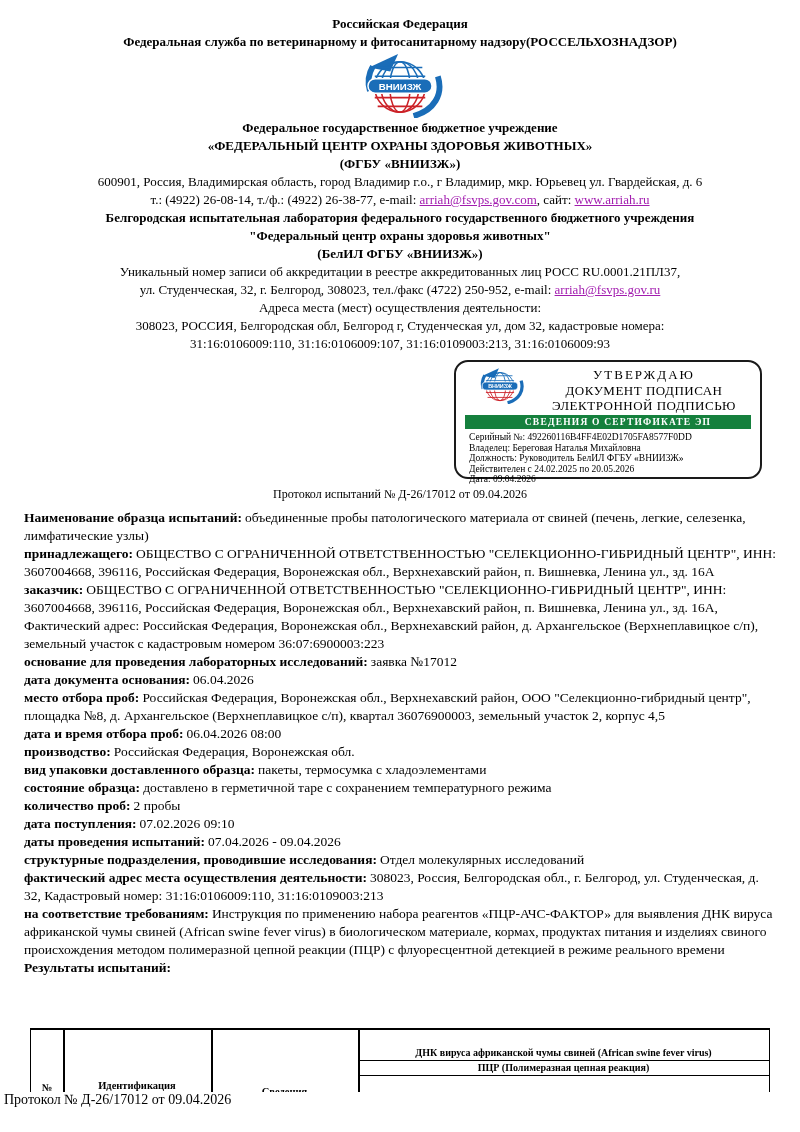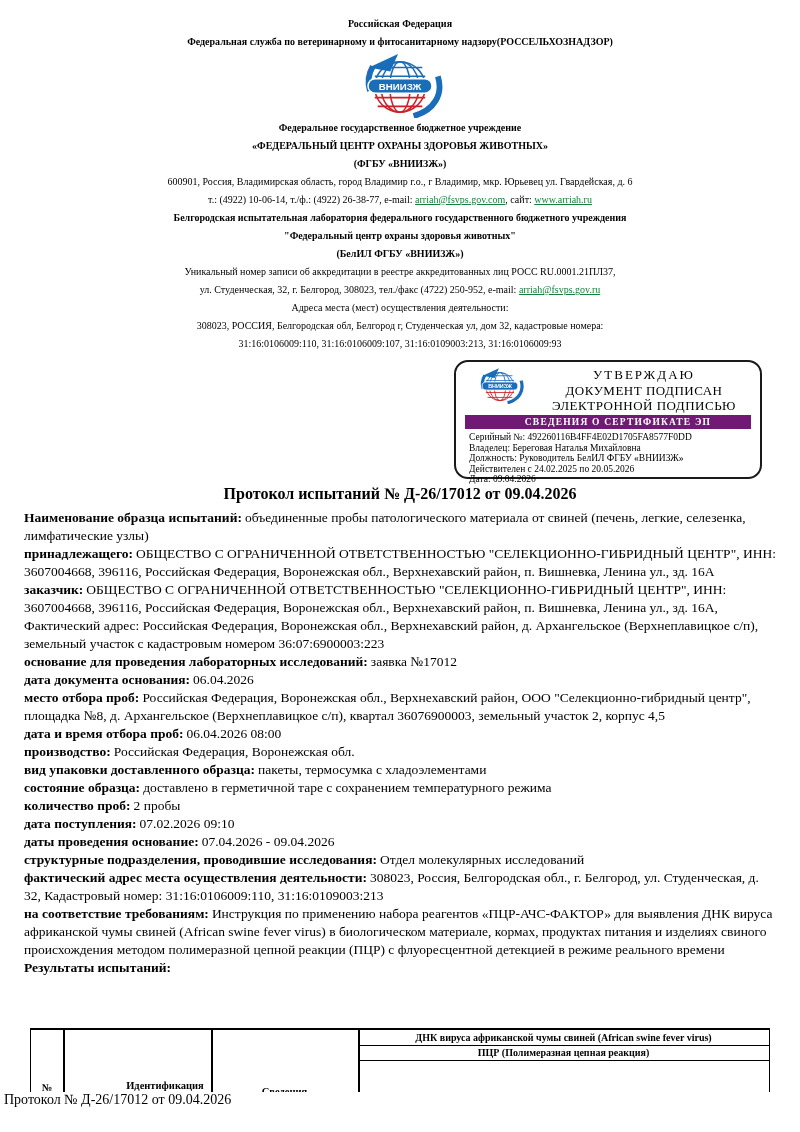"Российская Федерация" .h-line { font-size: 10px -> 13px }
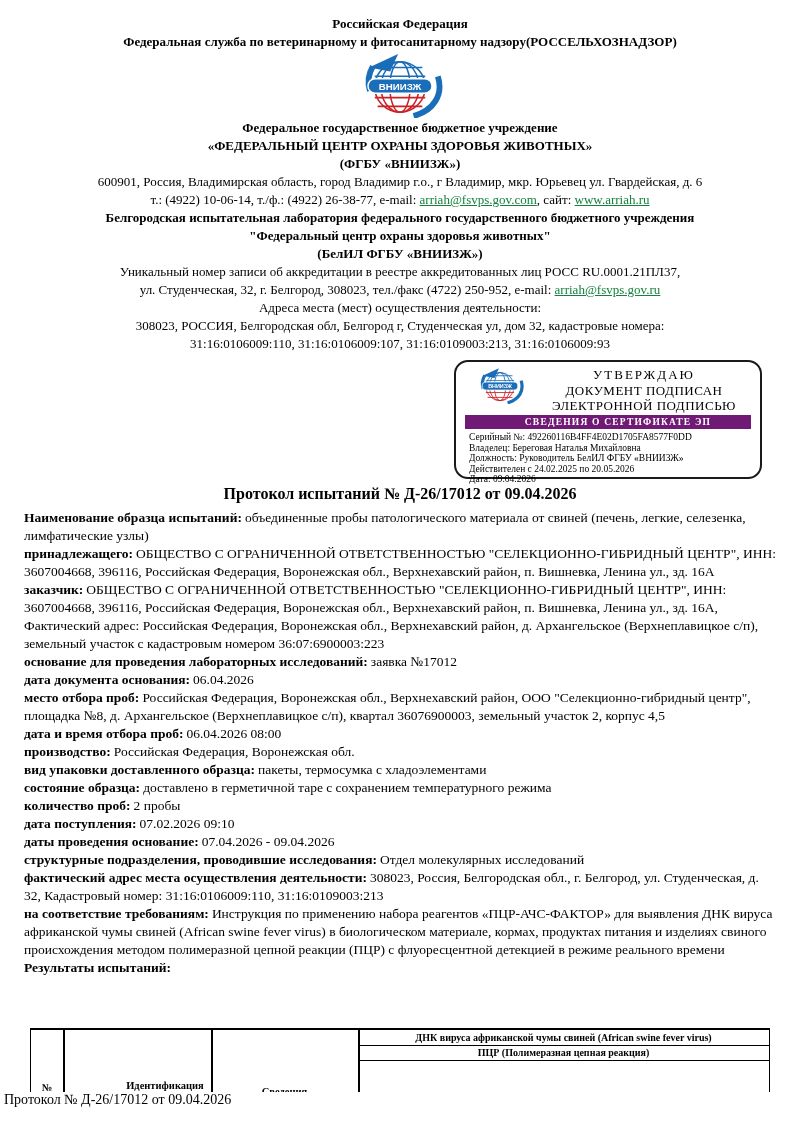"т.: (4922) 10-06-14, т./ф.: (4922)" span { text: 10-06-14 -> 26-08-14 }
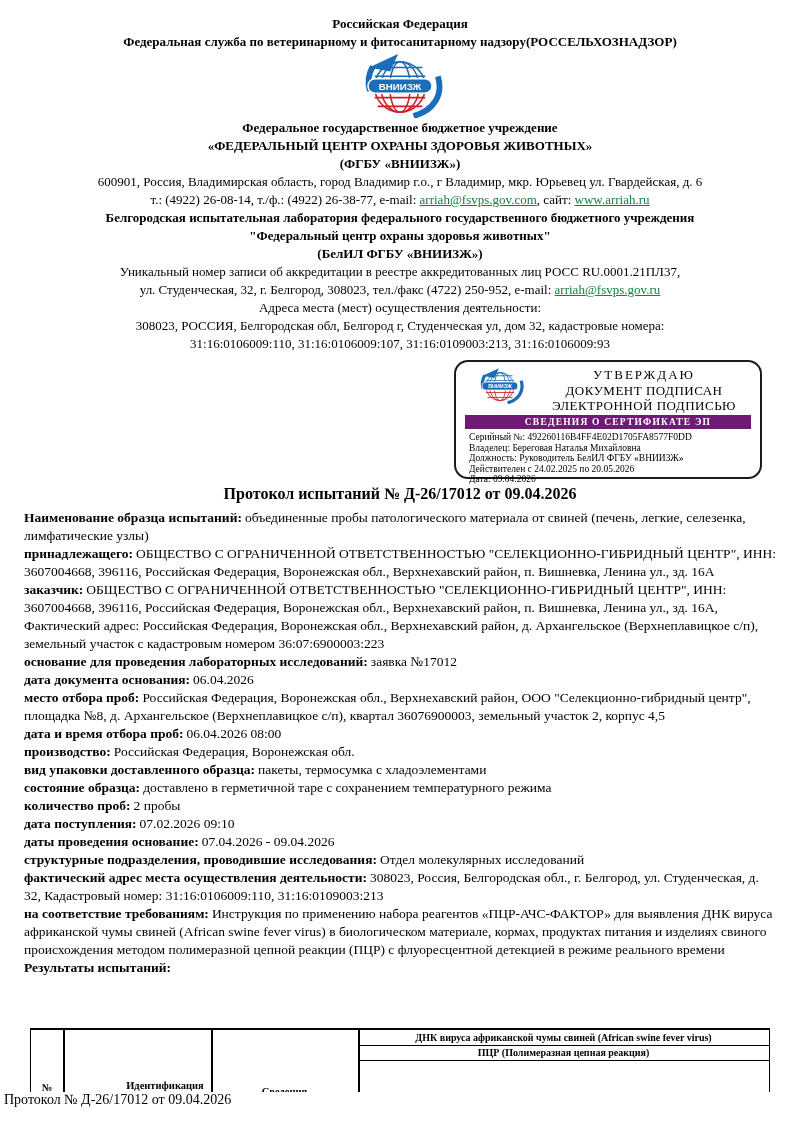"arriah@fsvps.gov.com" a.link { color: #15803d -> #a21caf }
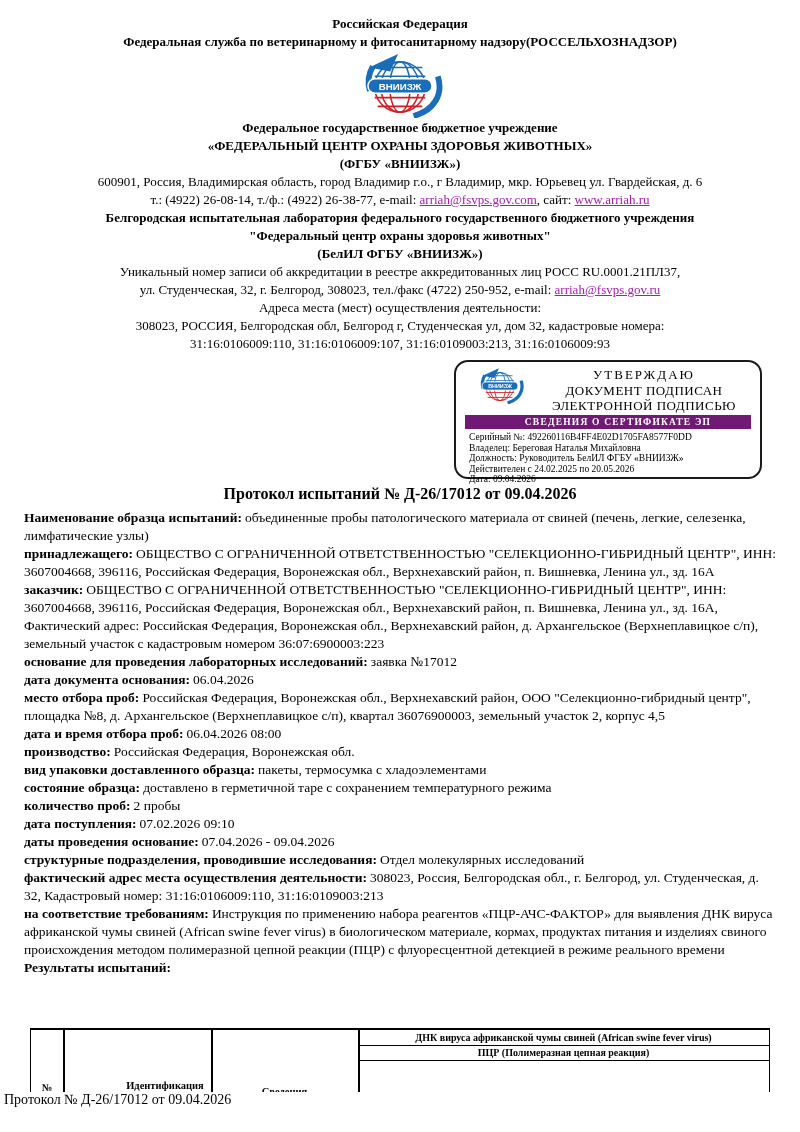"СВЕДЕНИЯ О СЕРТИФИКАТЕ ЭП" .stamp-bar { background: #701a75 -> #15803d }
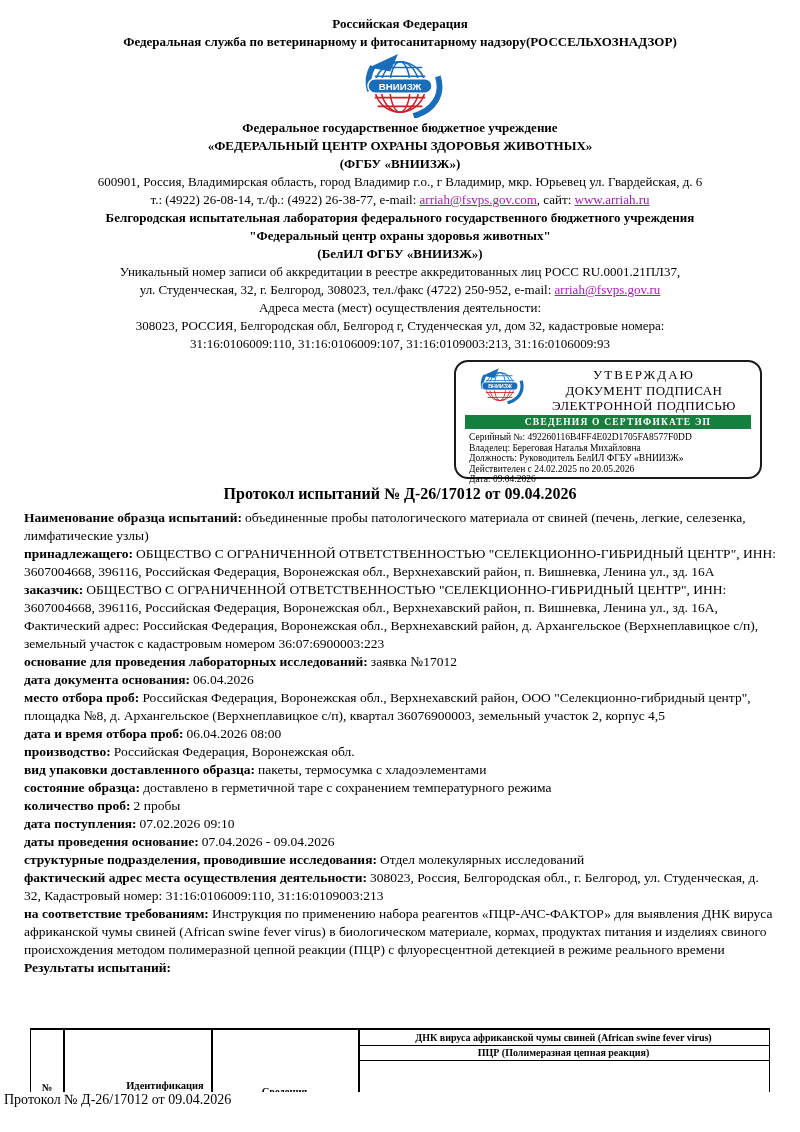"Протокол испытаний № Д-26/17012 от" .doc-title { font-size: 16px -> 12px; font-weight: bold -> normal }
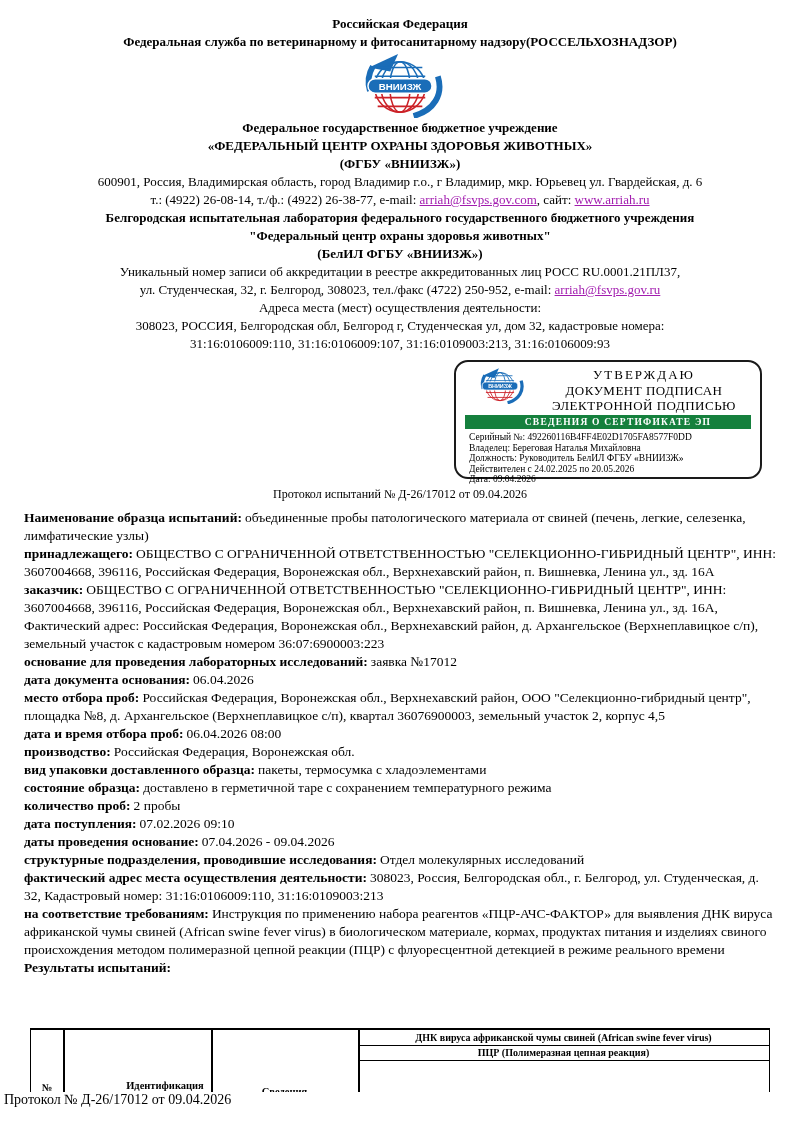"даты проведения основание:" b { text: основание -> испытаний }
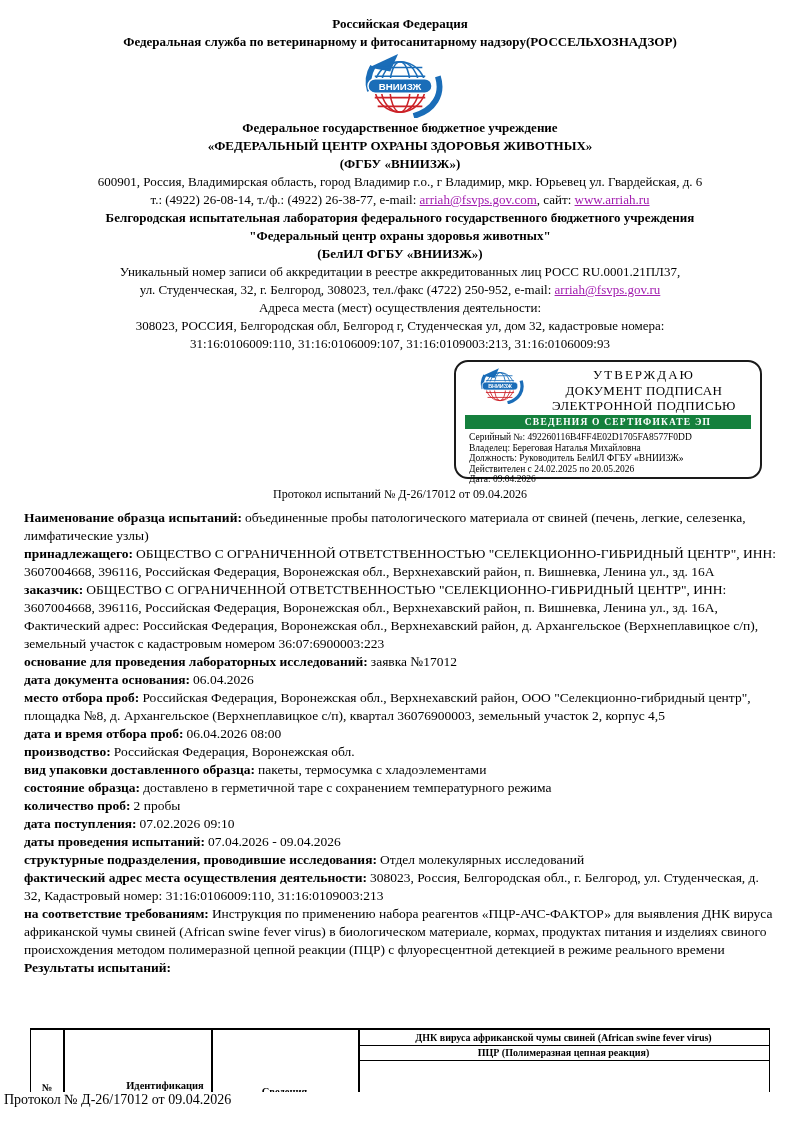"ДНК вируса африканской чумы свиней" .right-rows { top: 1px -> 16px }
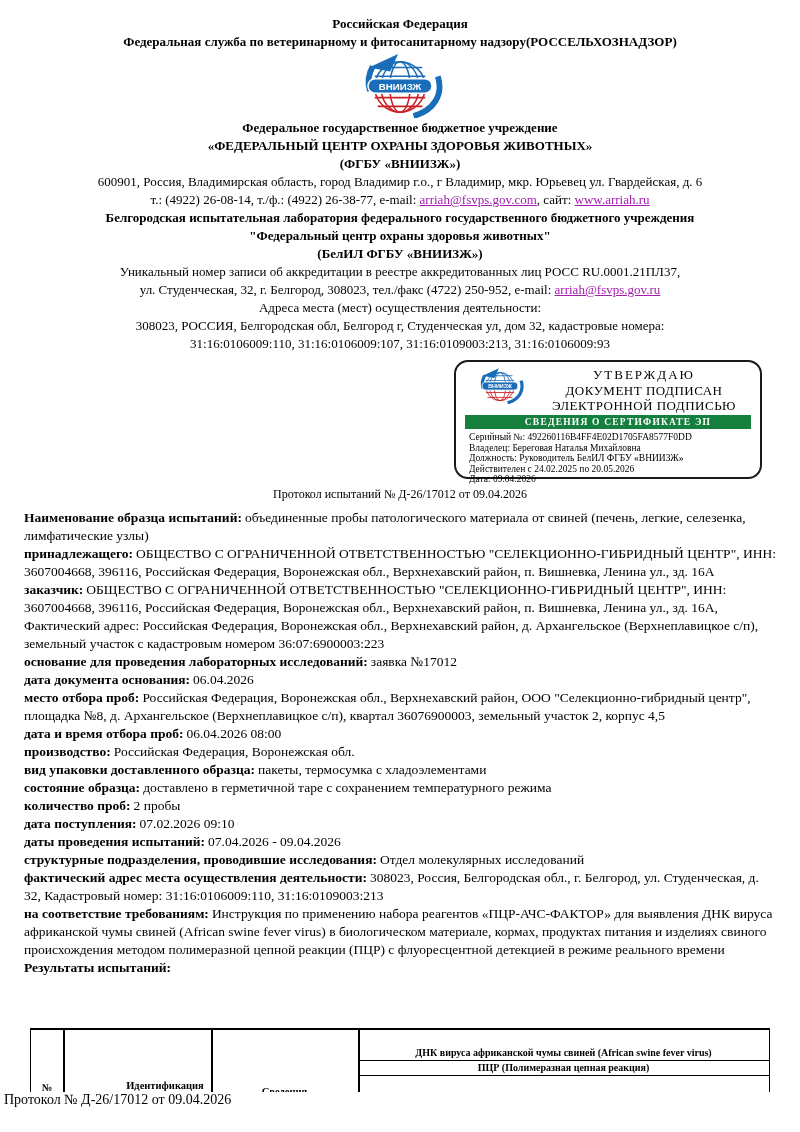"Идентификация" .lbl-id { margin-left: 28px -> none }
